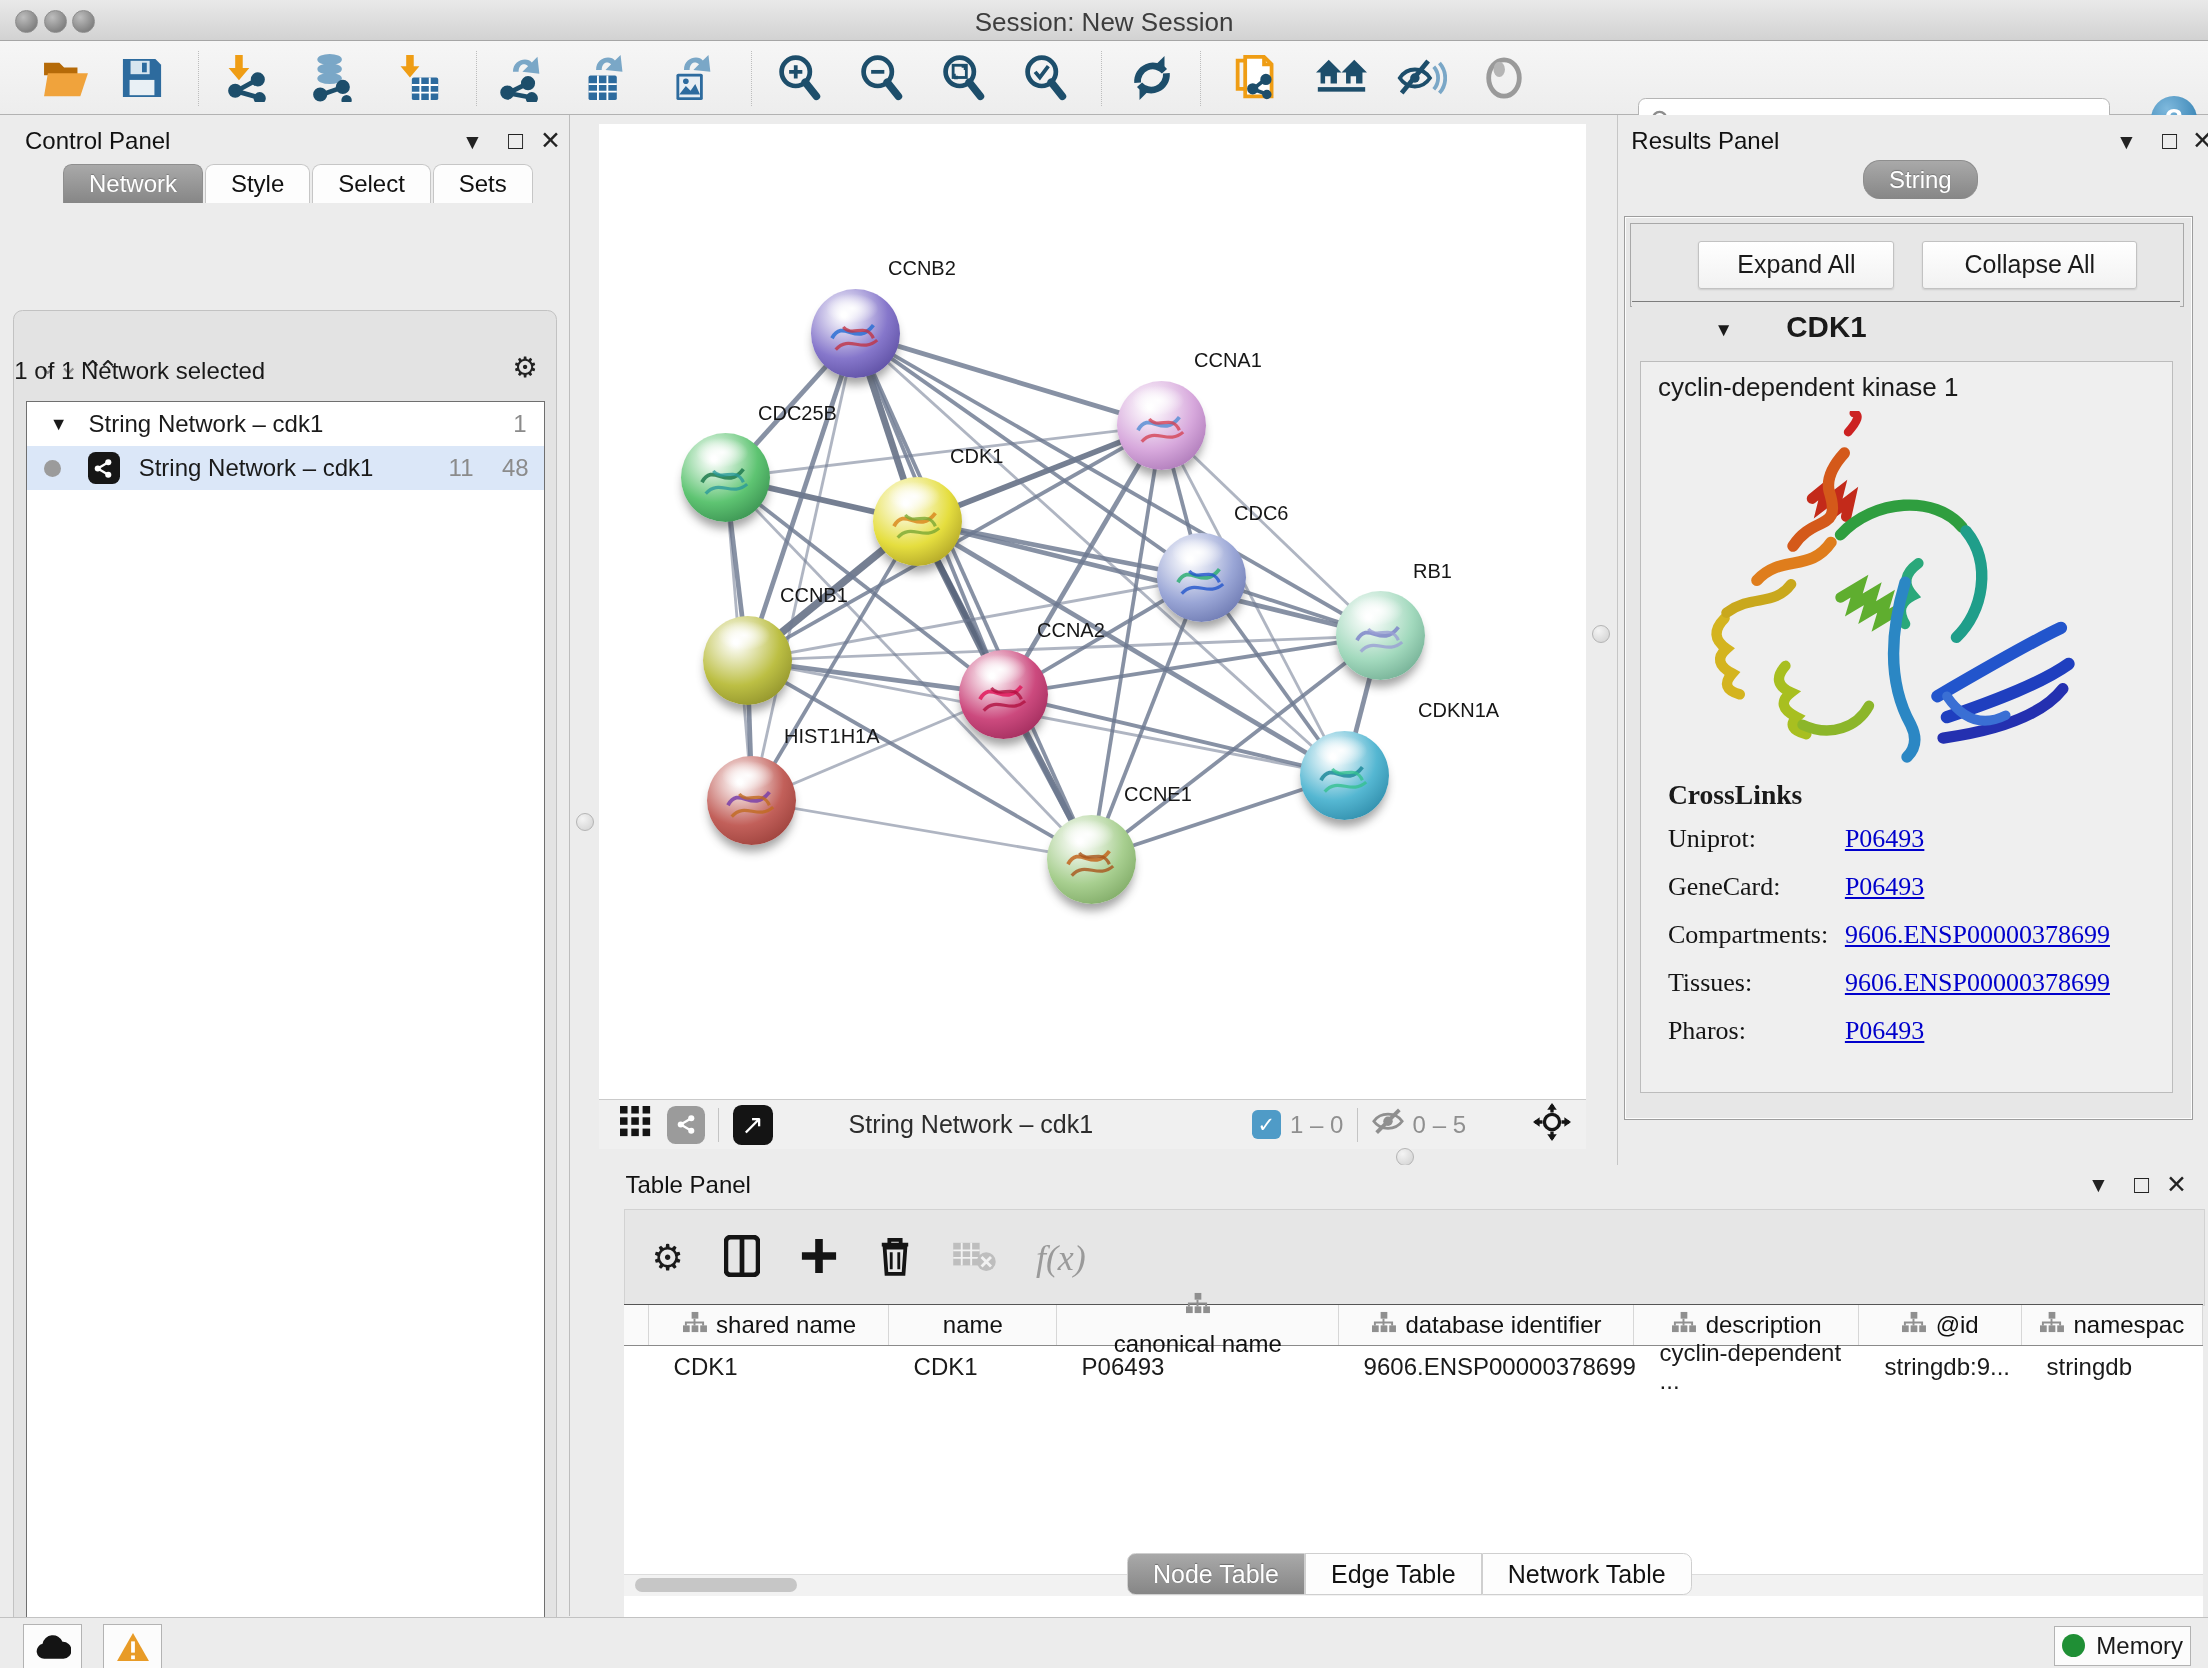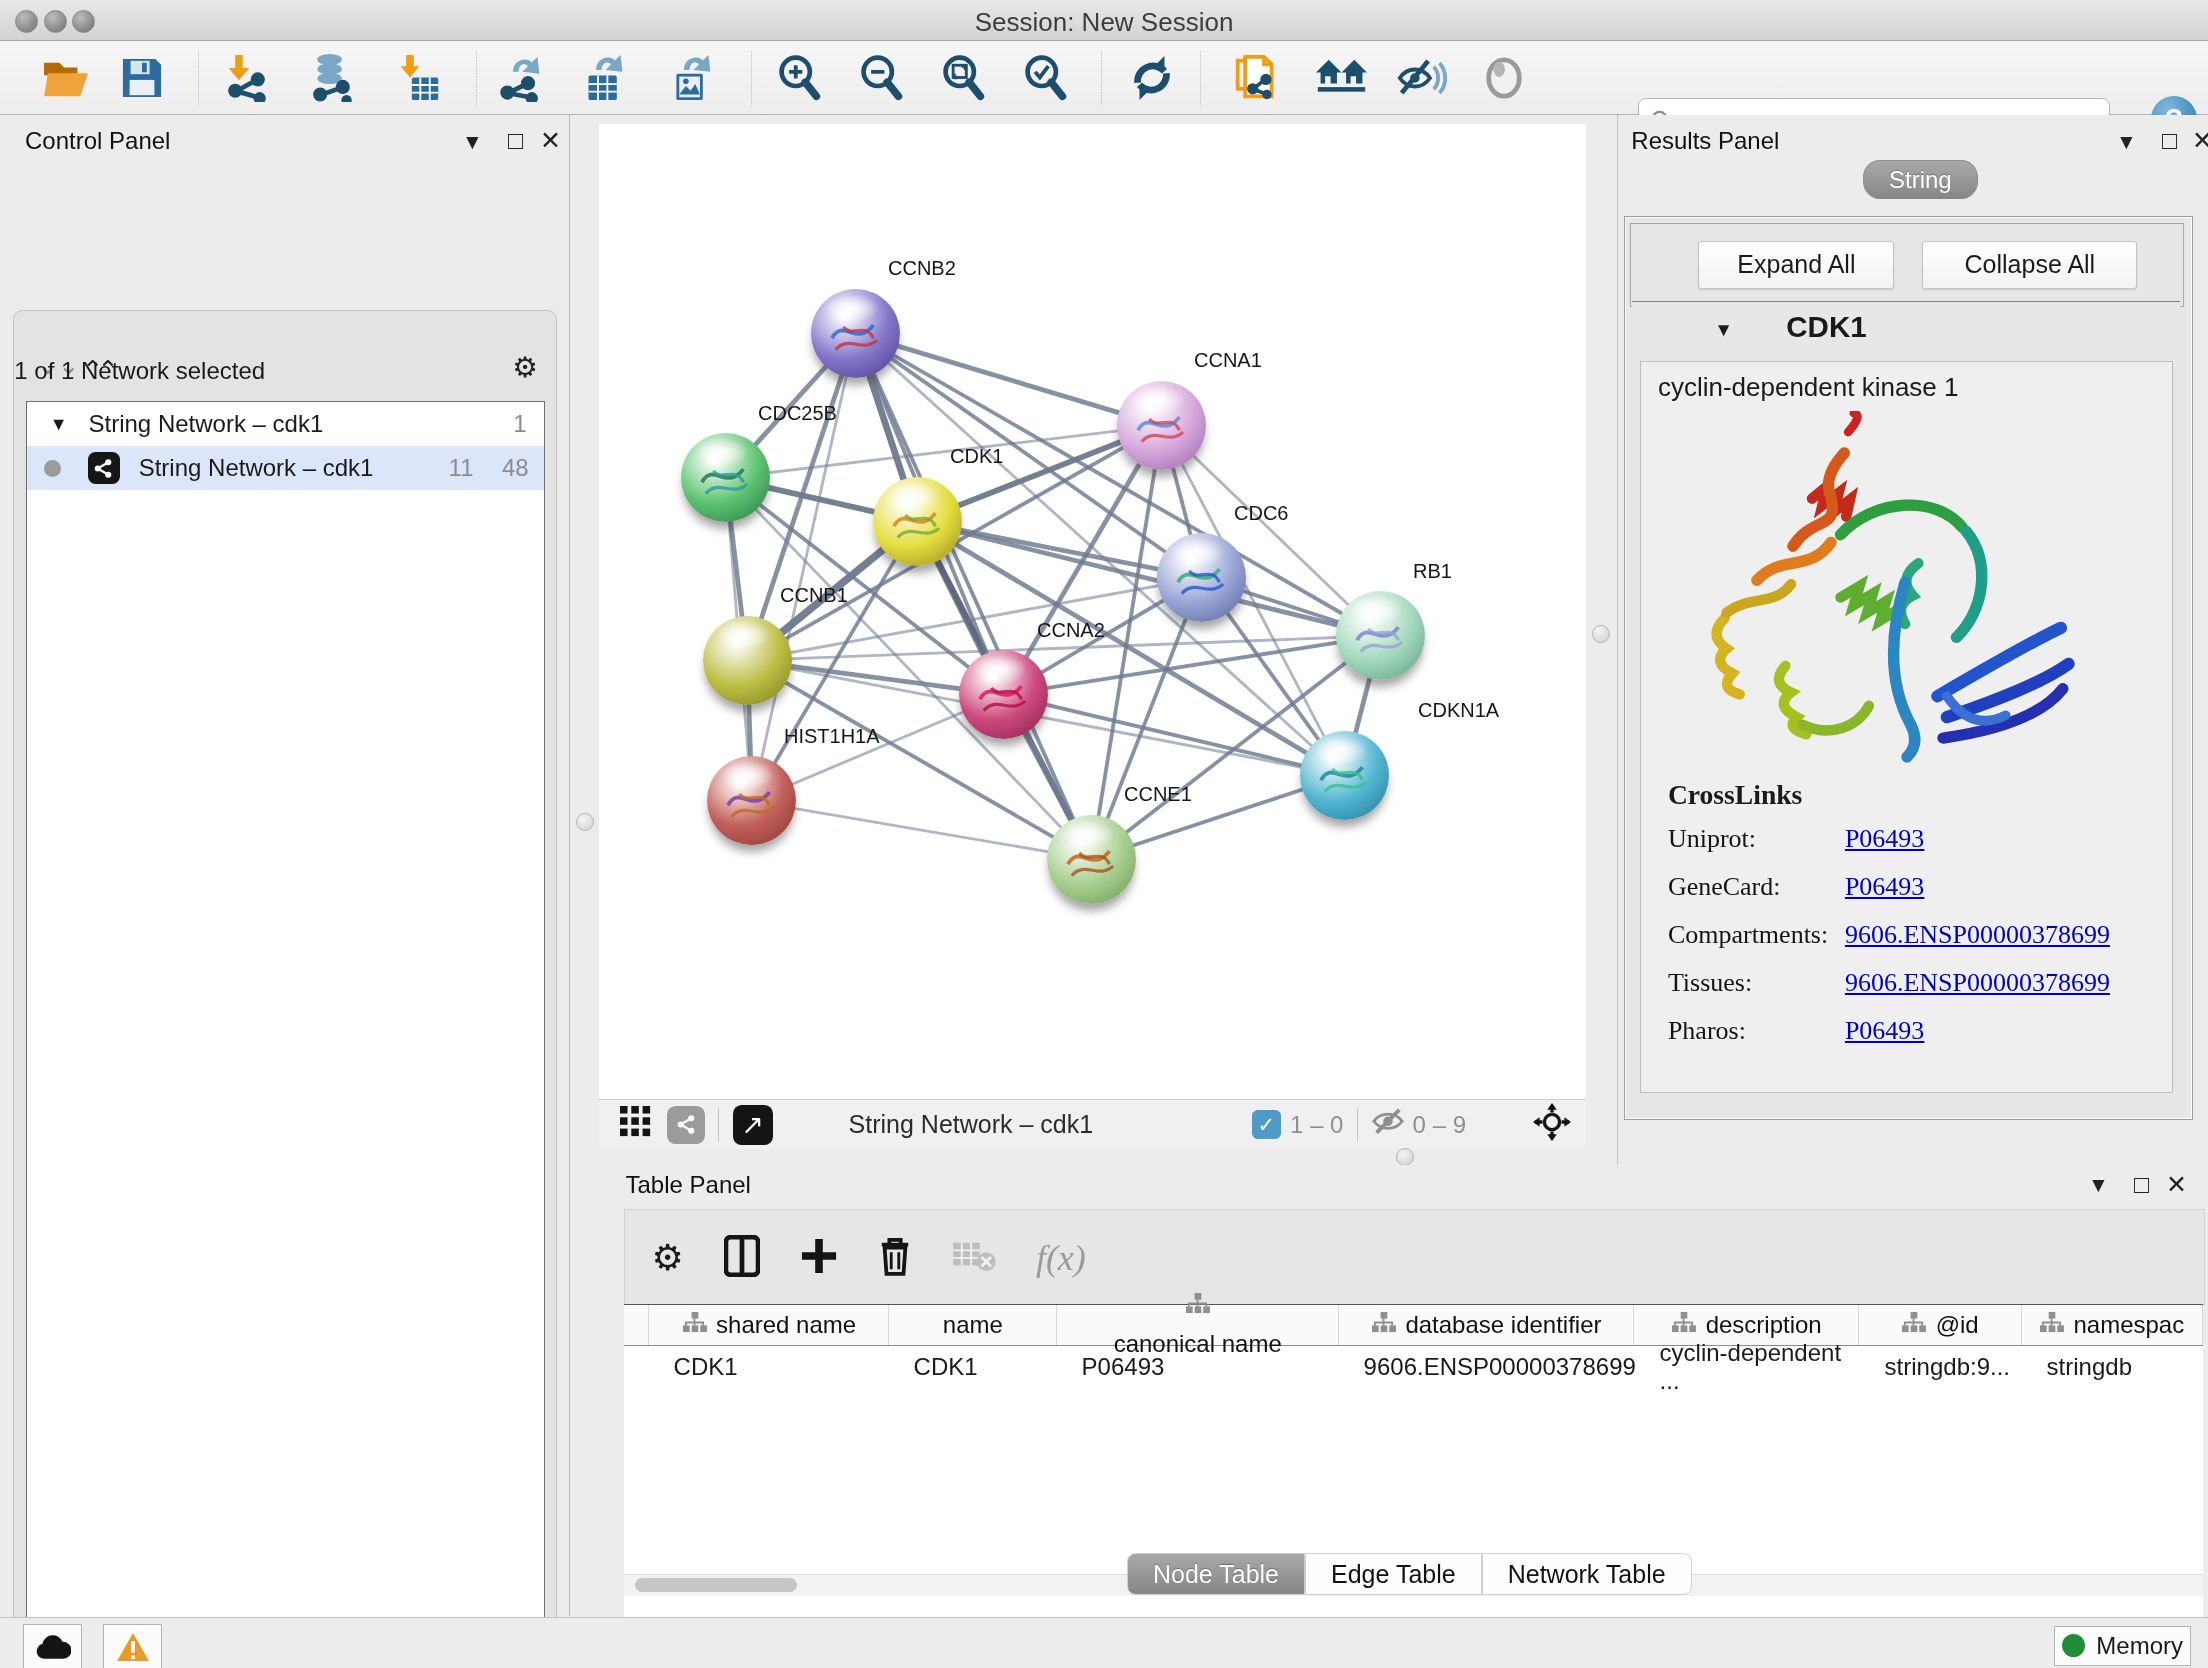"Network" div.abs { html: none -> <div> <div>Network</div> <div>Style</div> <div>Select</div> <div>Sets</div> </div> }
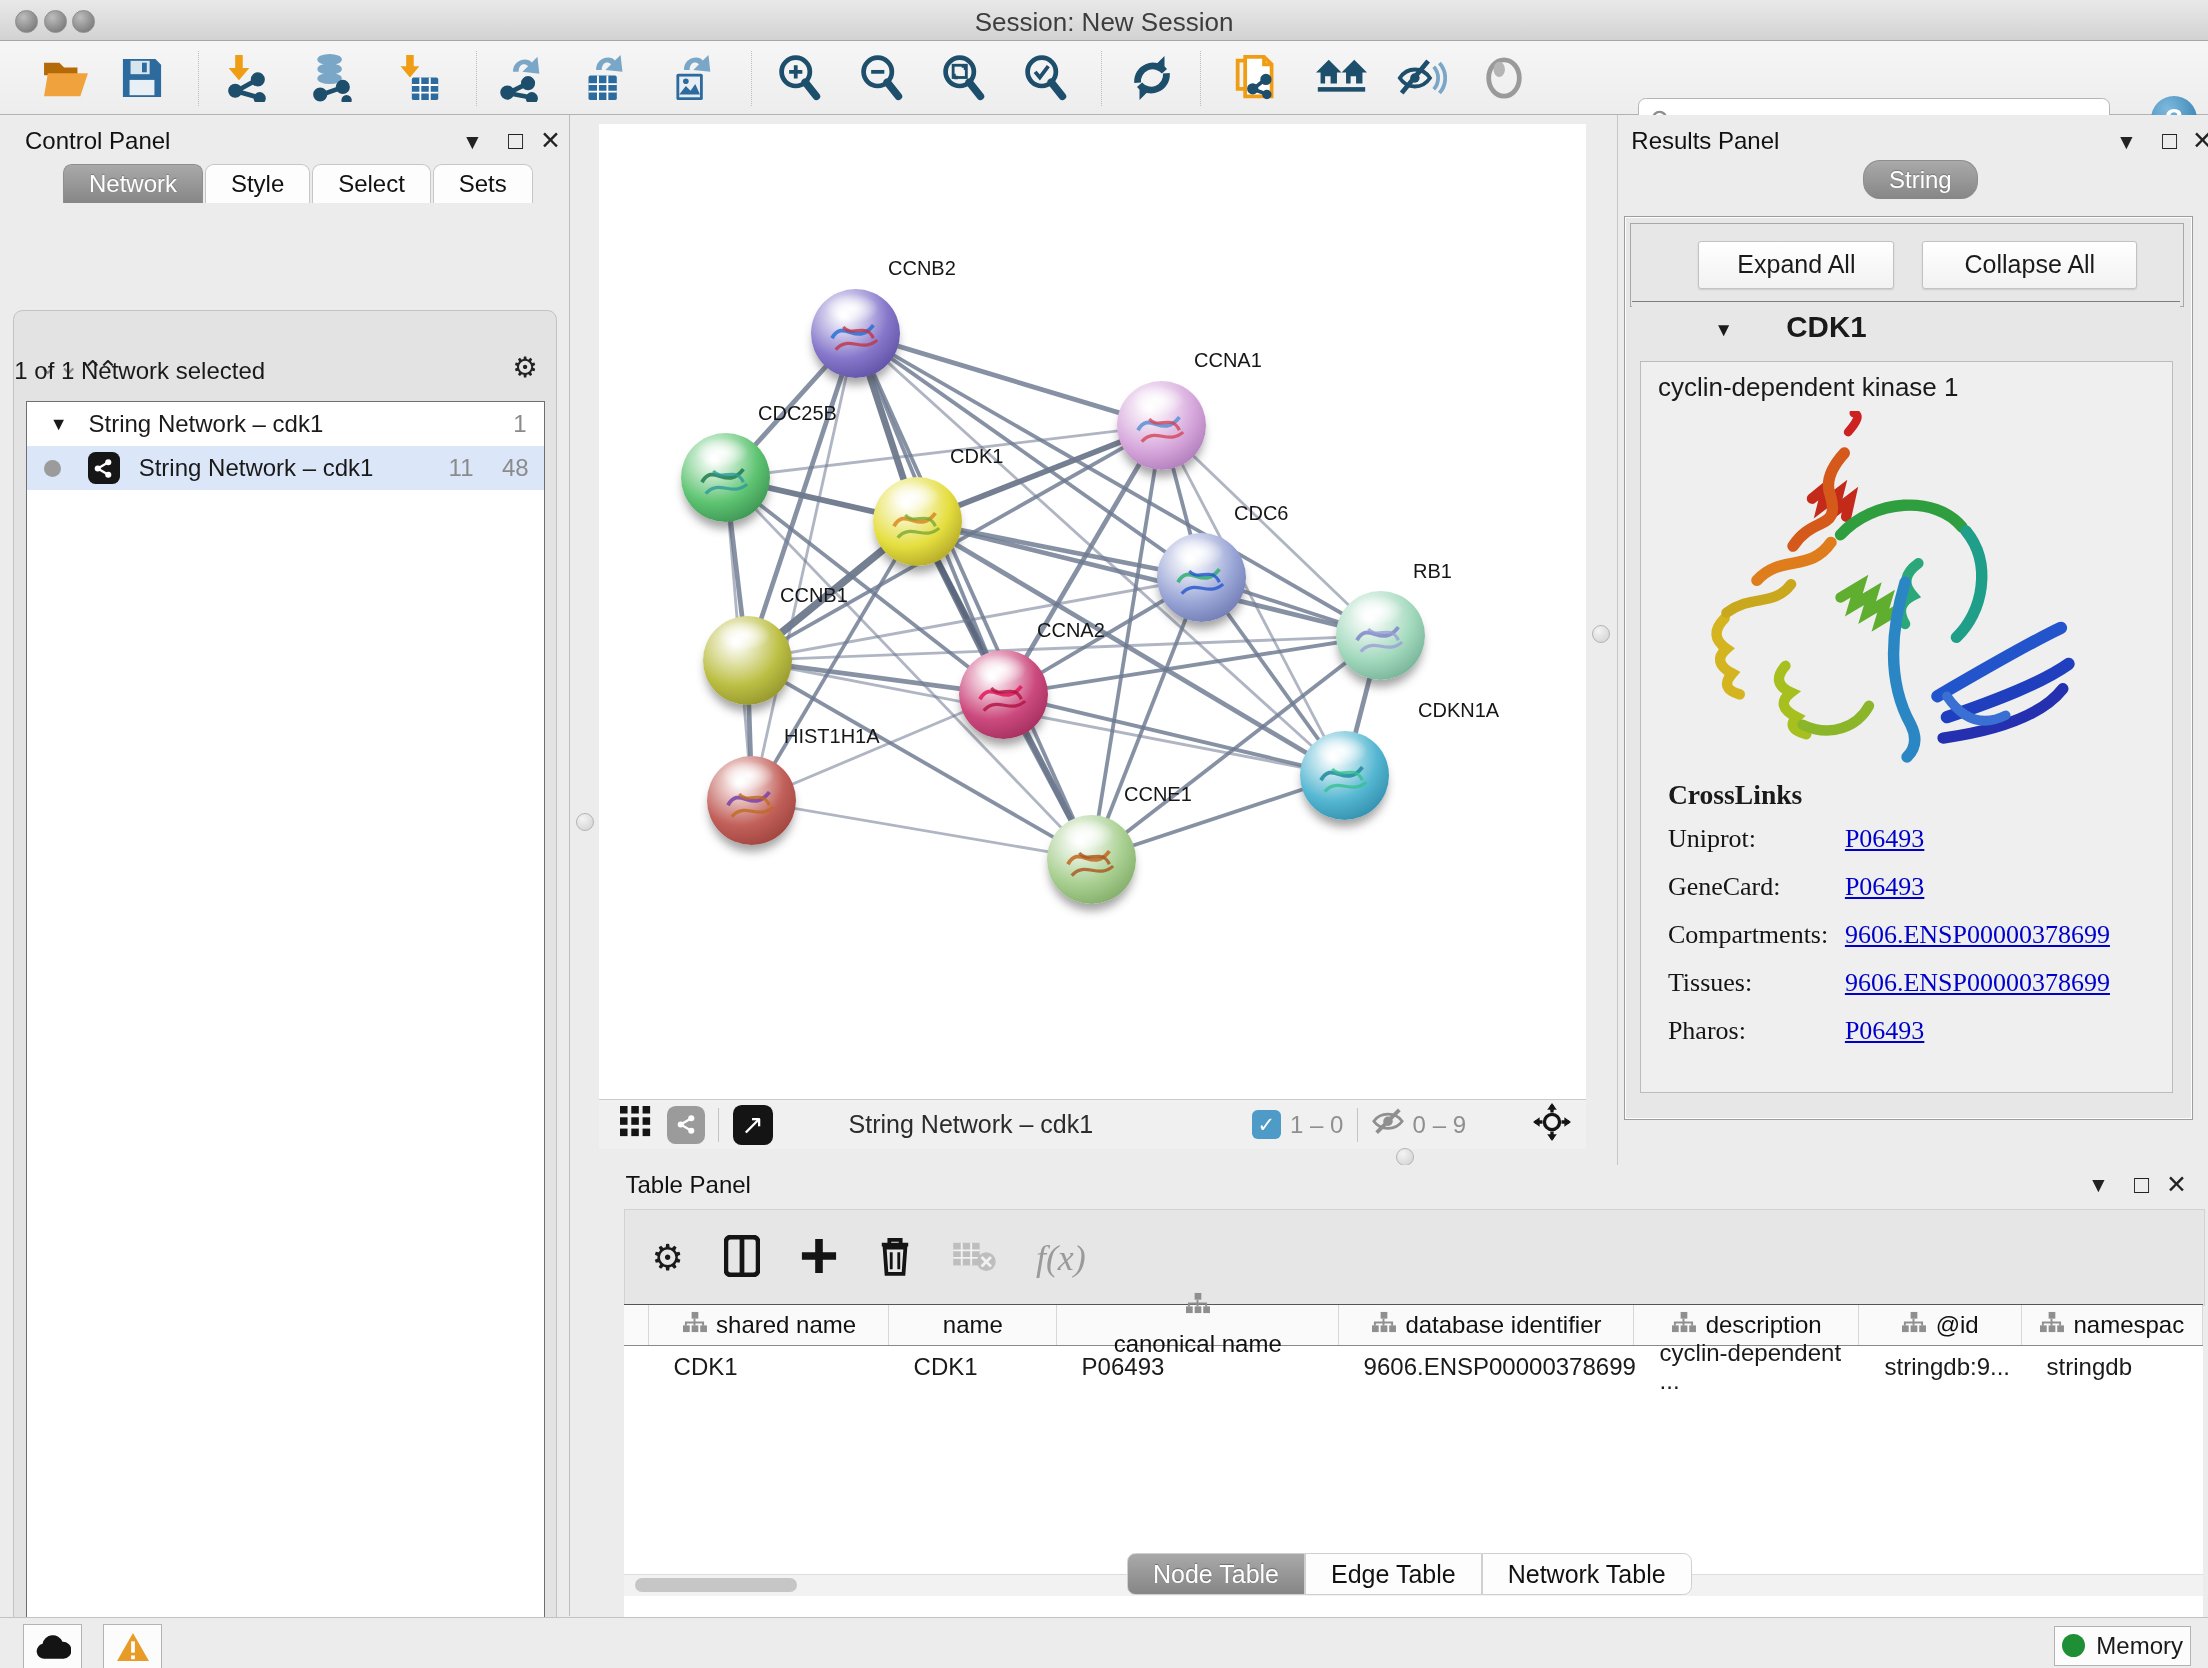"0 – 9" span.graycnt { text: 9 -> 5 }
